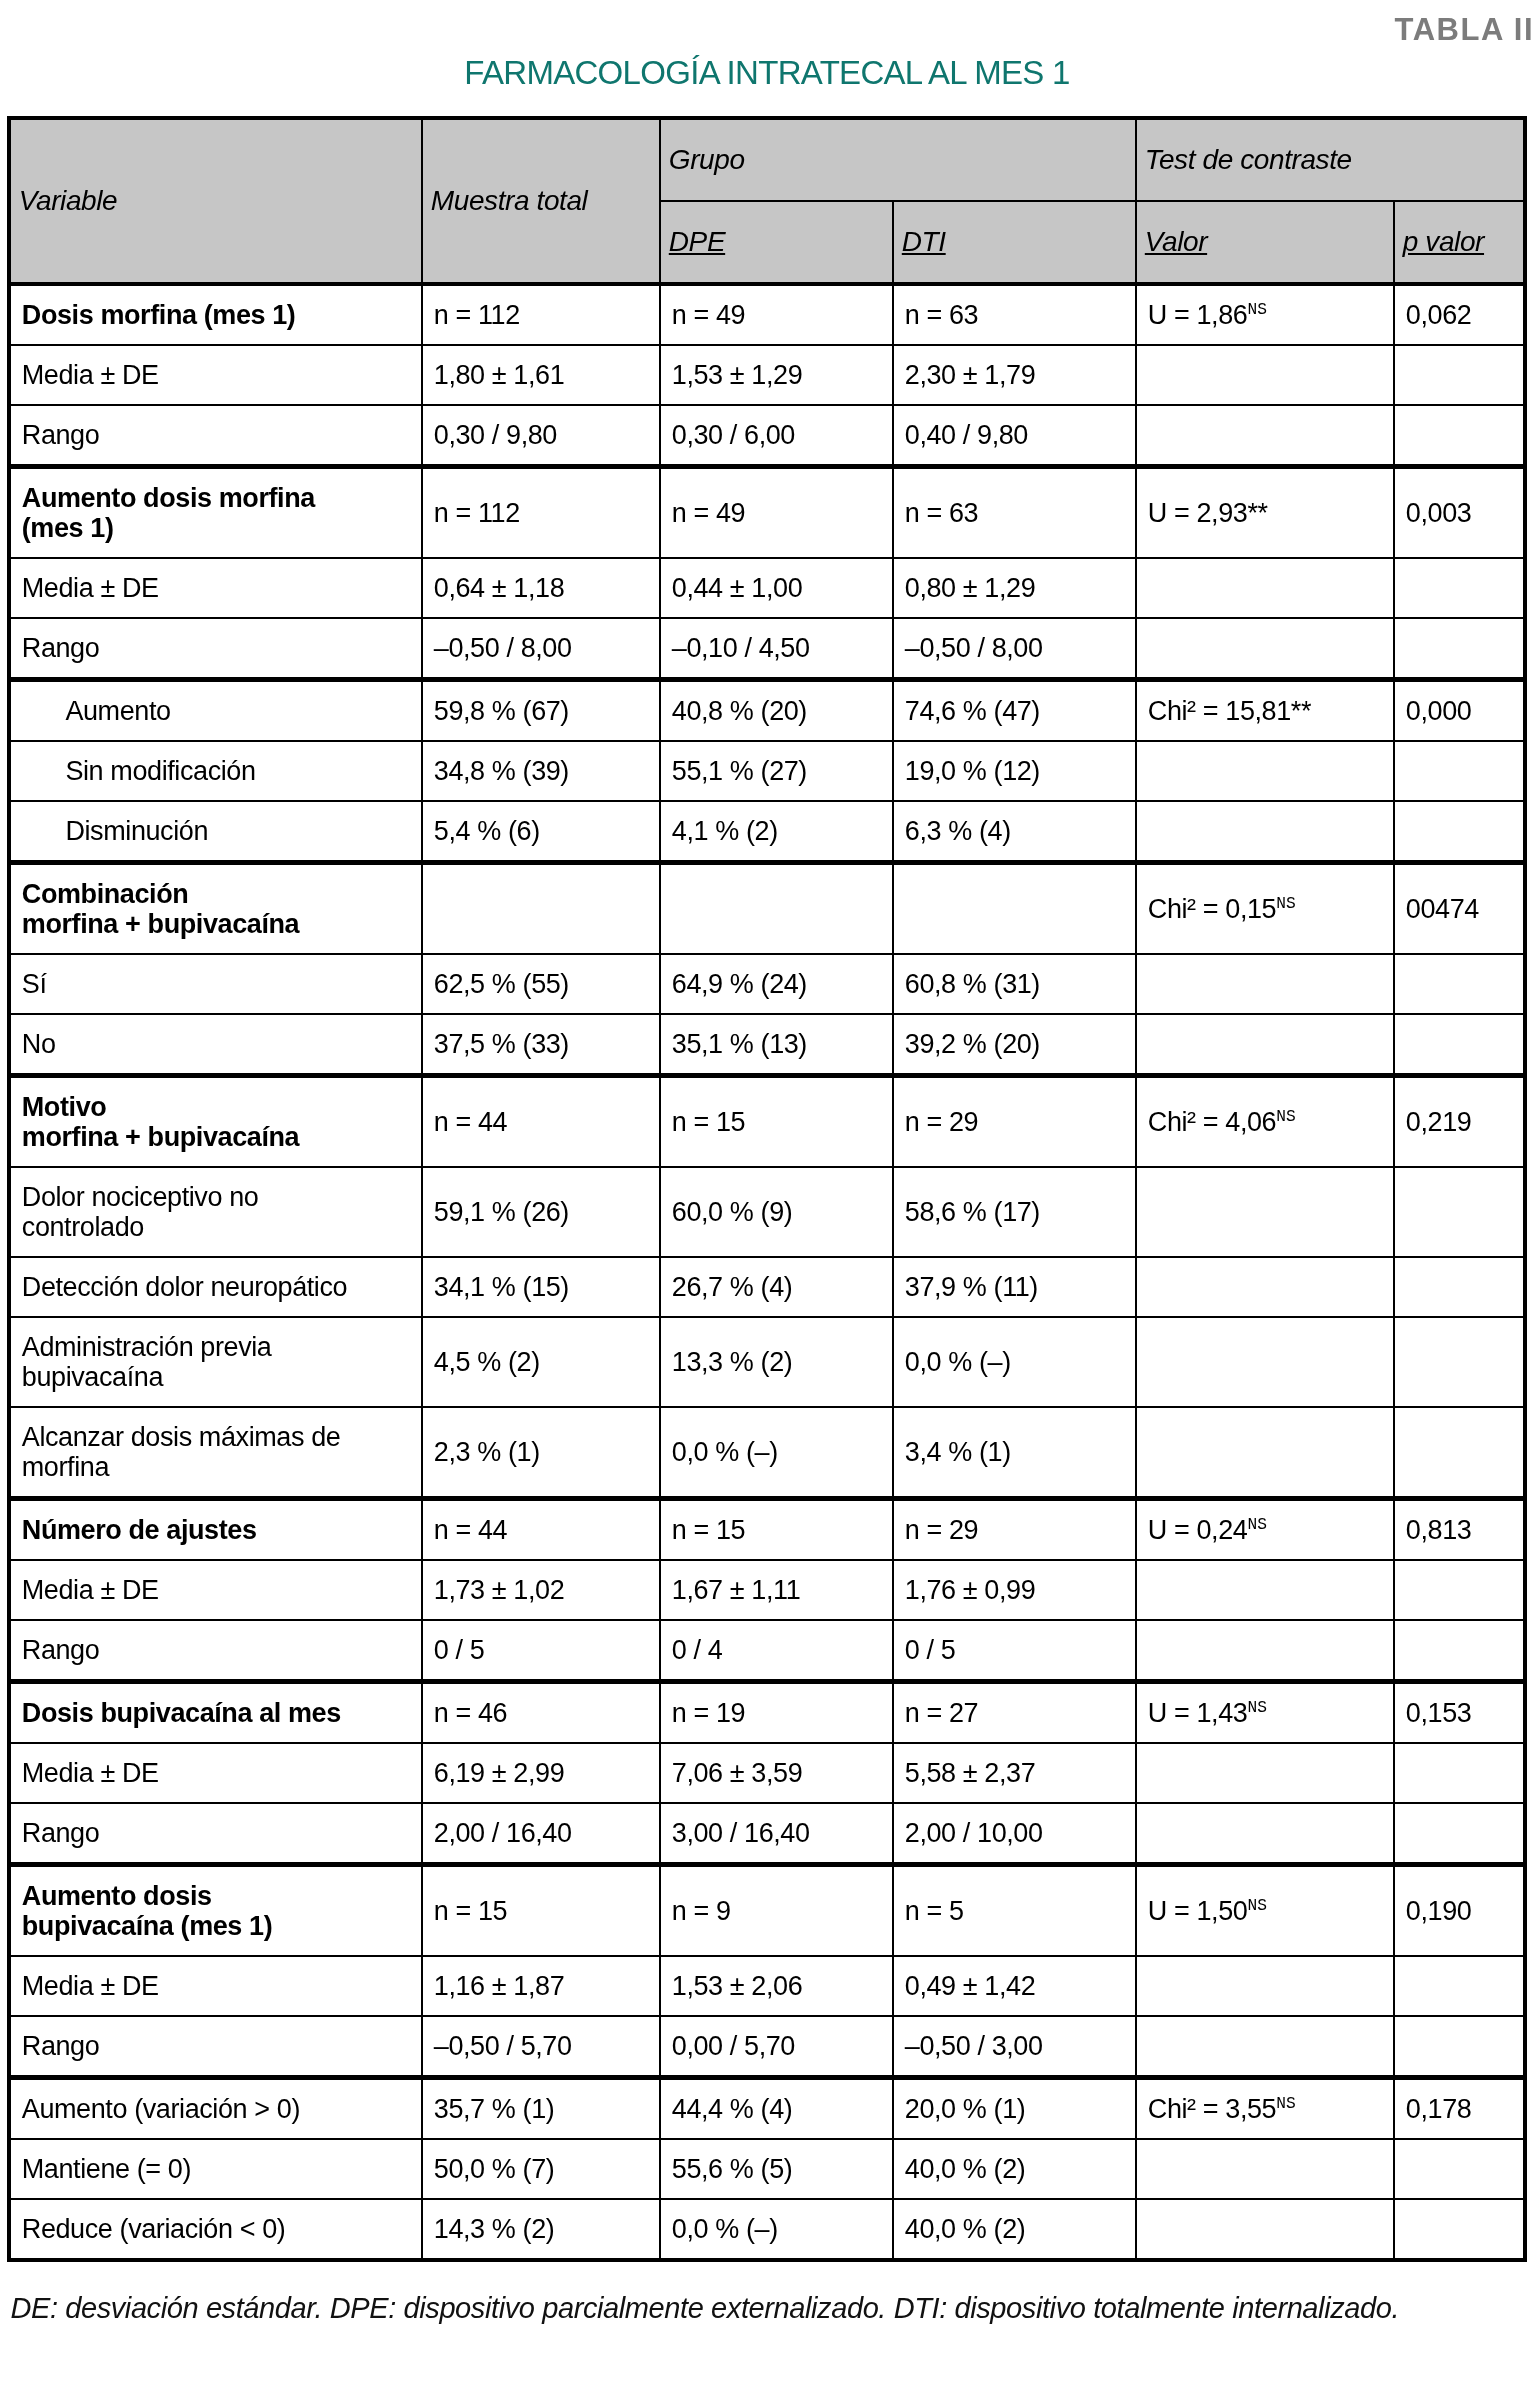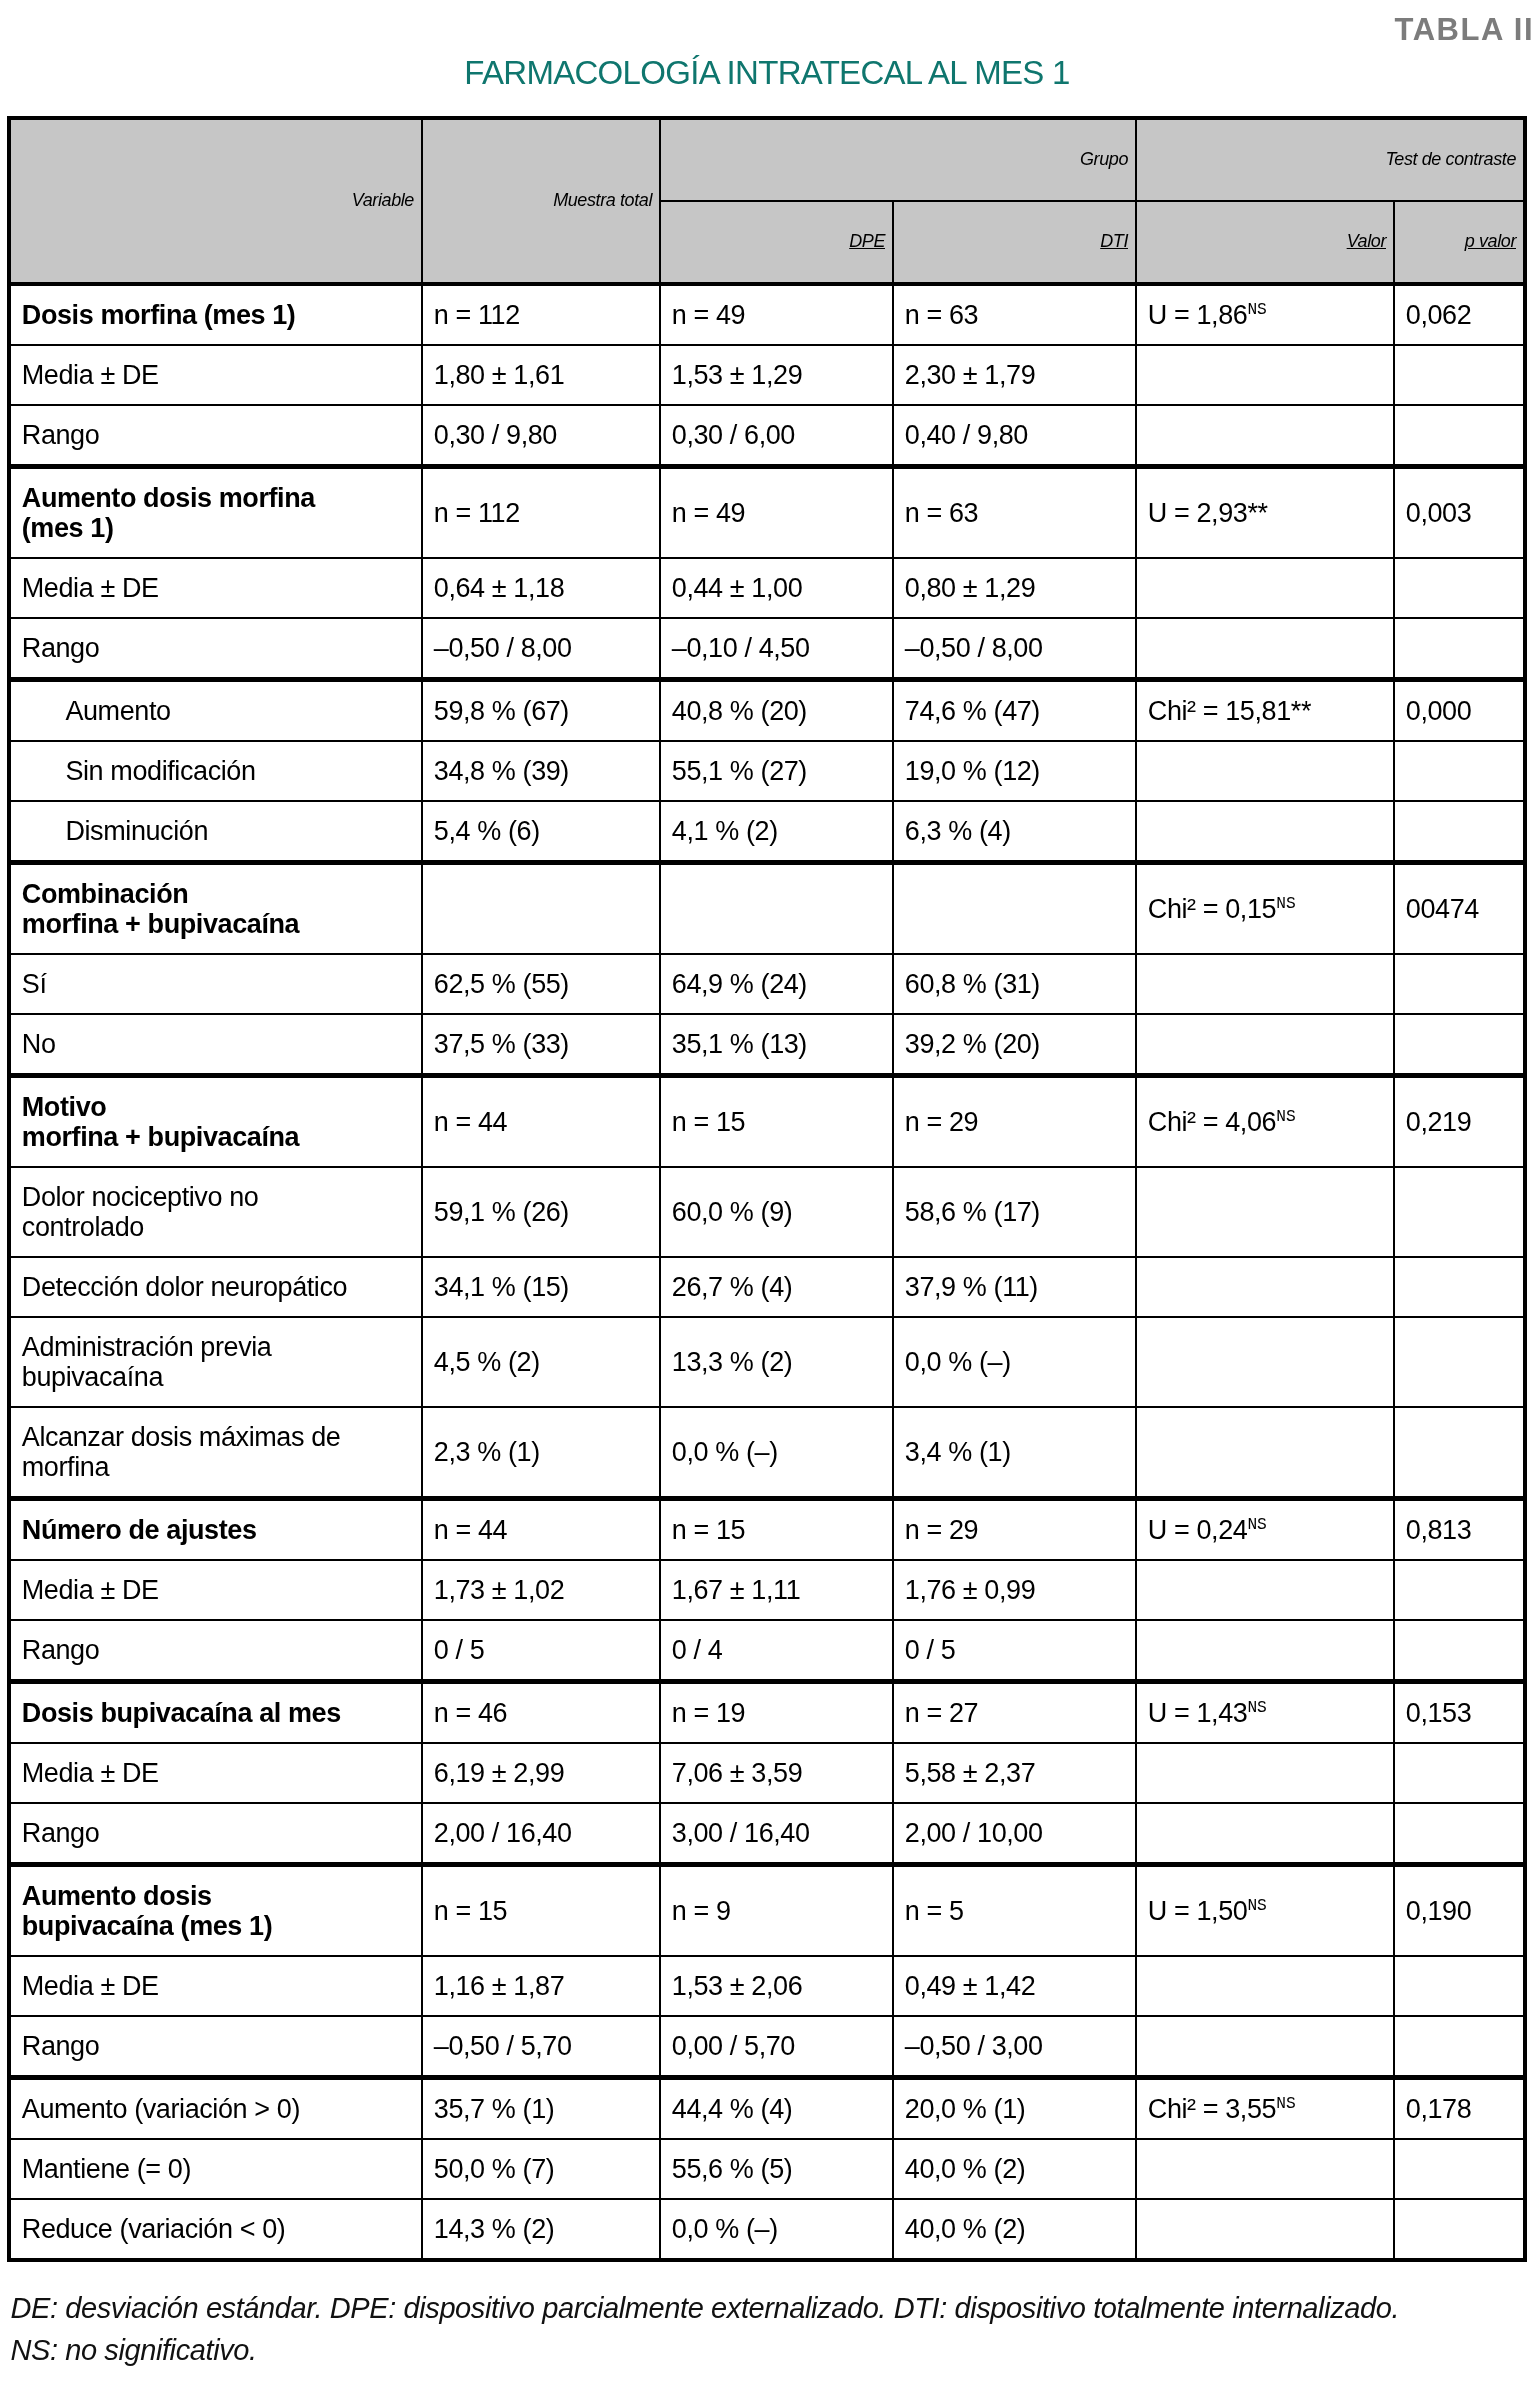"Grupo" th { font-size: 18px -> 28px; text-align: right -> left }
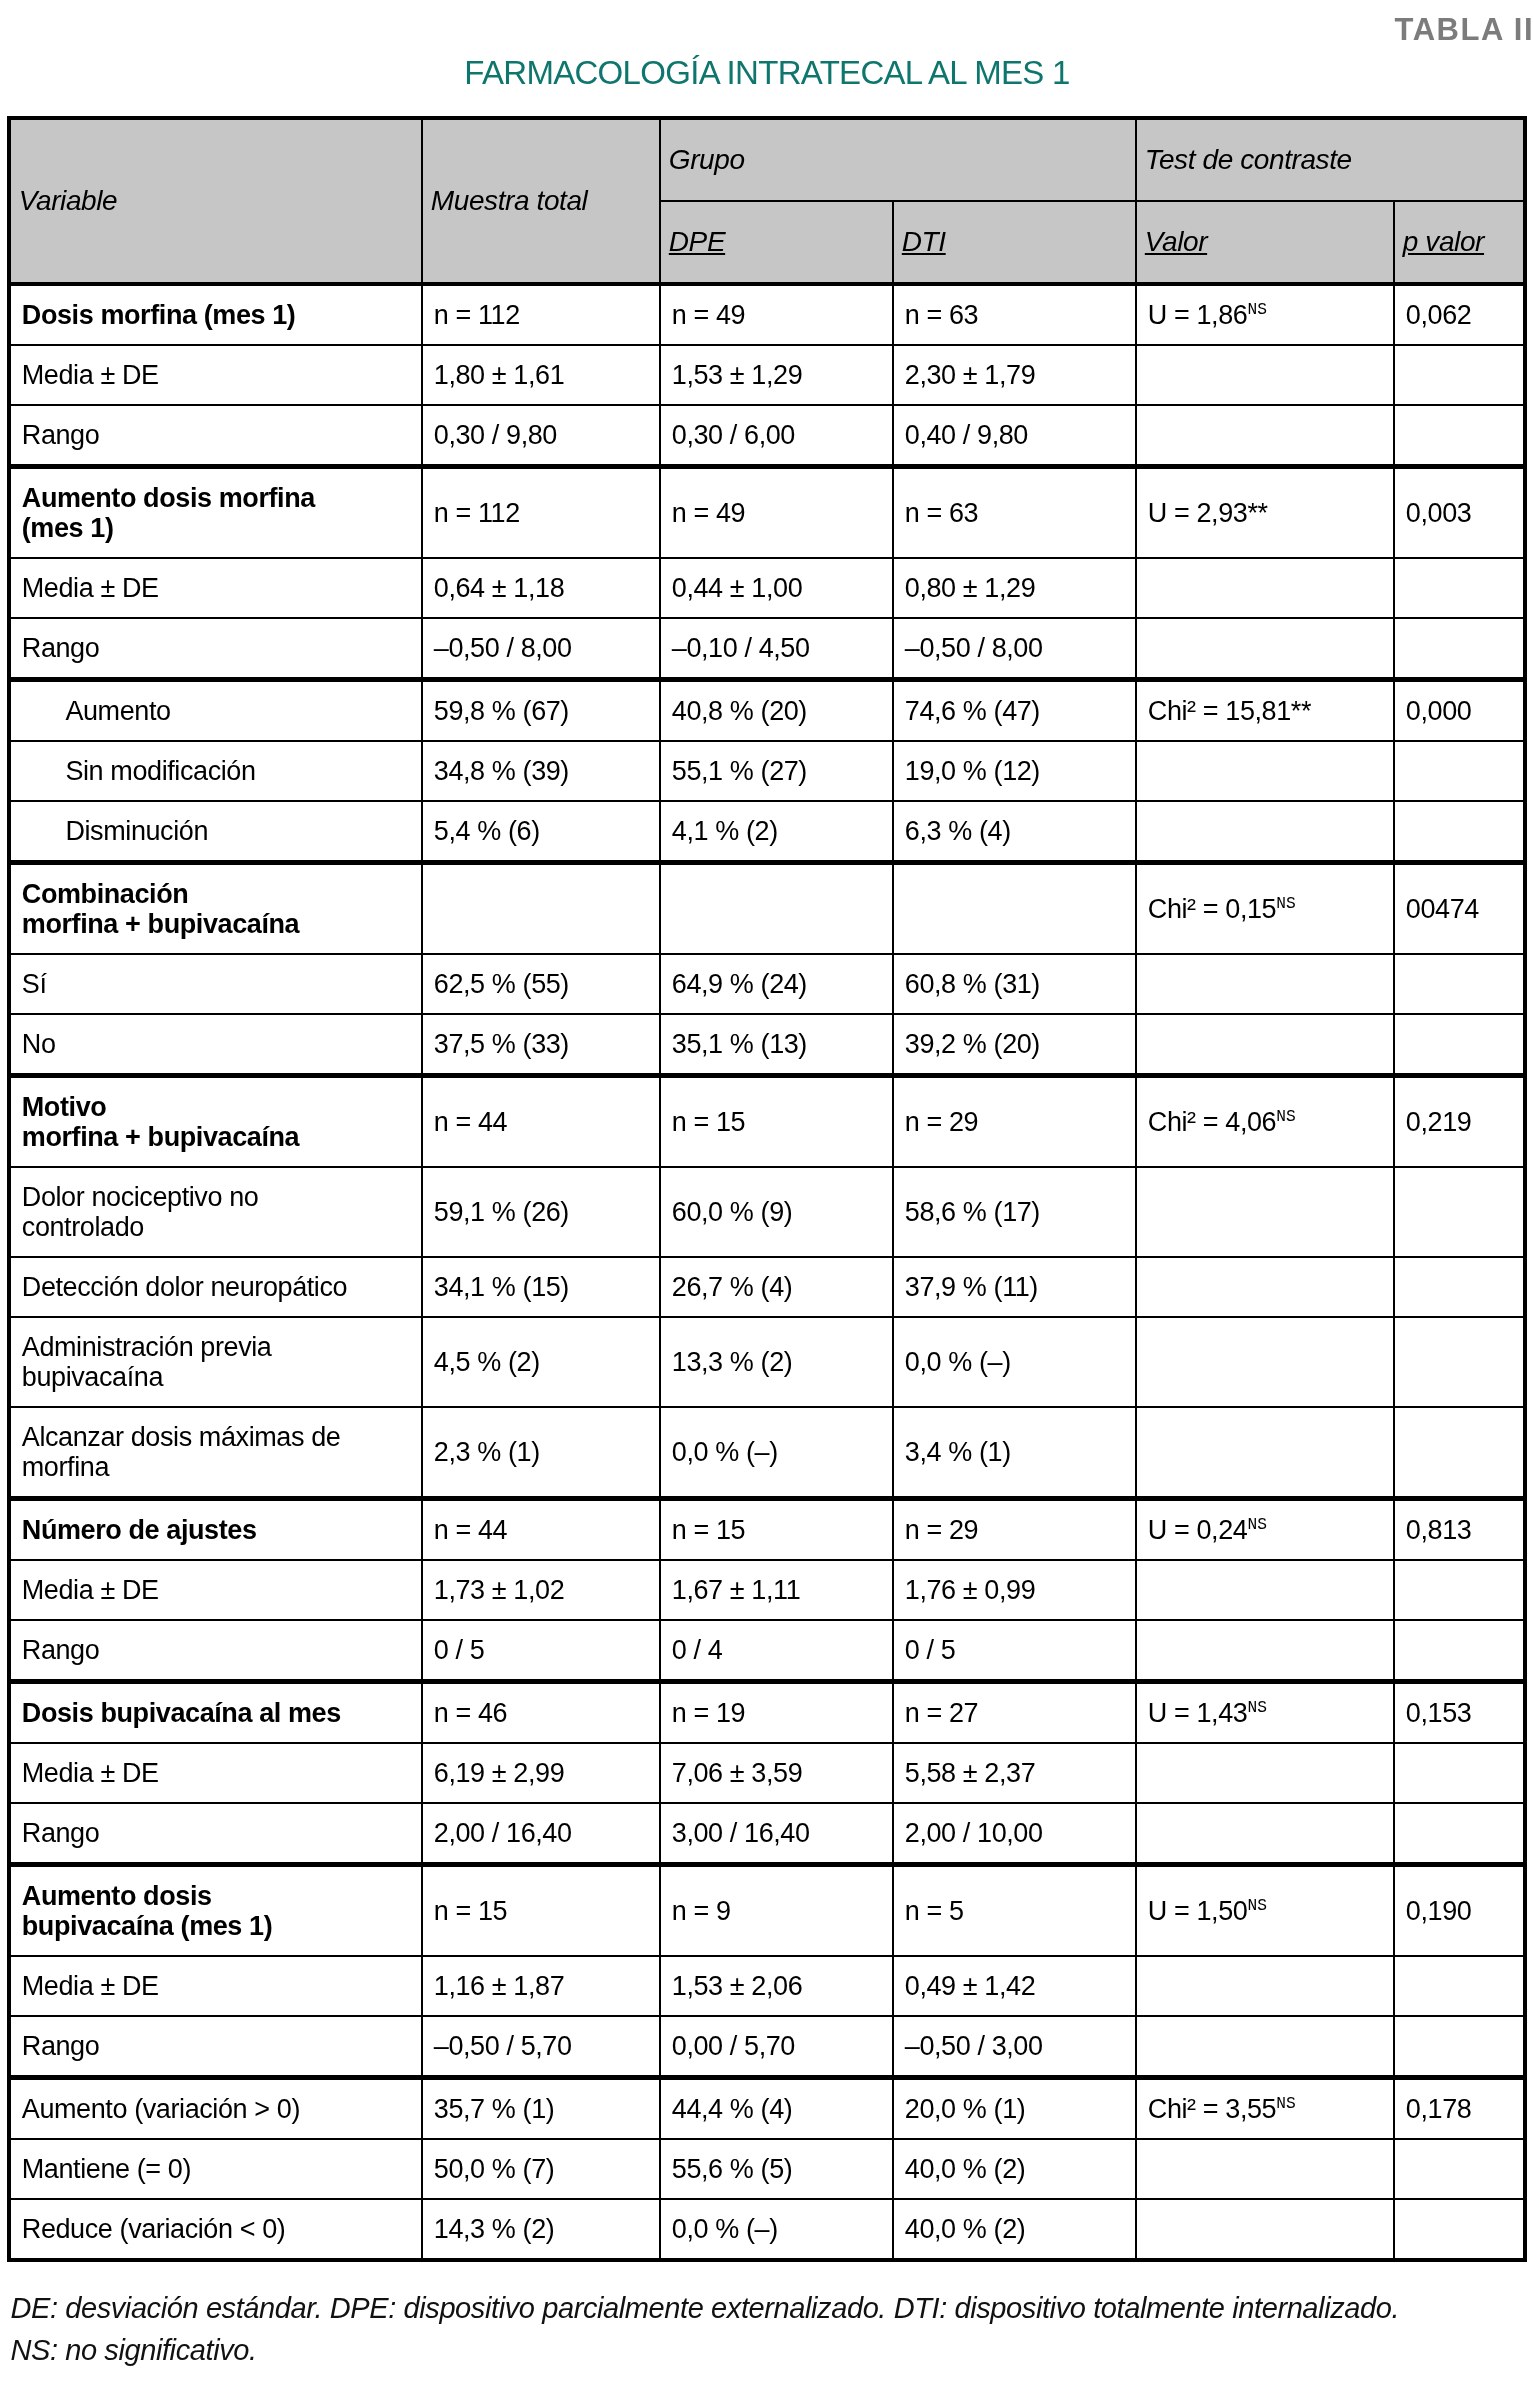"NS: no significativo." div { html: <div>NS: no significativo.</div> -> none }
